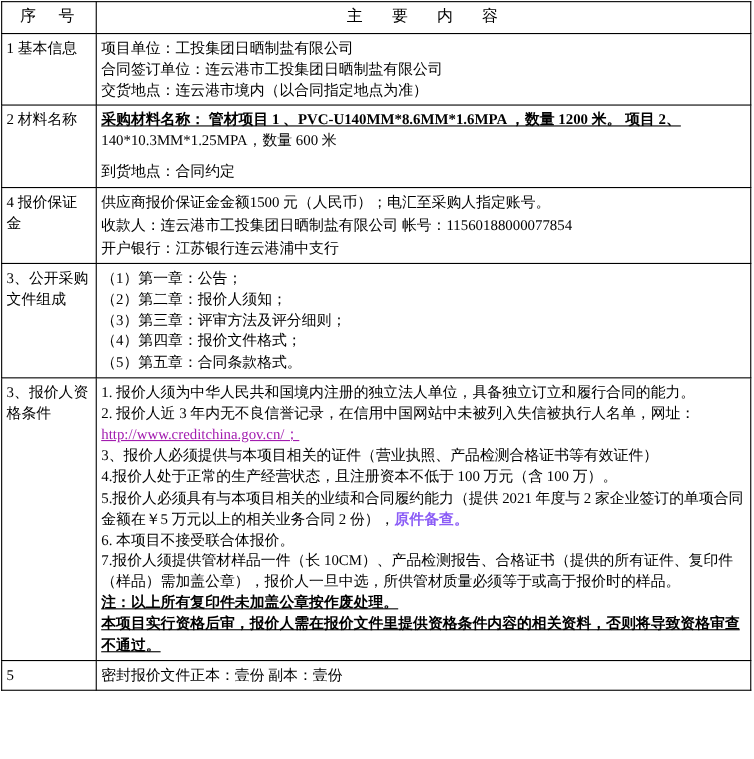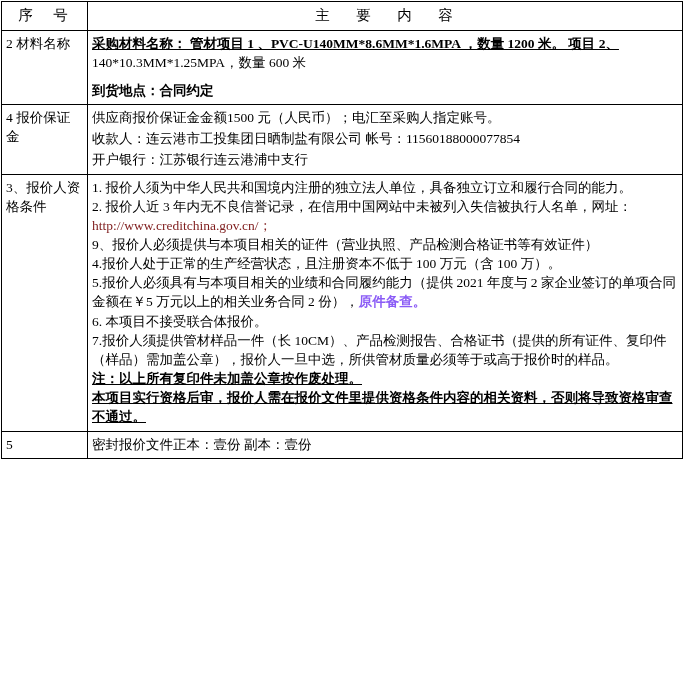"1 基本信息" tr { html: none -> <tr> <td>1 基本信息</td> <td> <span>项目单位：工投集团日晒制盐有限公司</span> <span>合同签订单位：连云港市工投集团日晒制盐有限公司</span> <span>交货地点：连云港市境内（以合同指定地点为准）</span> </td> </tr> }
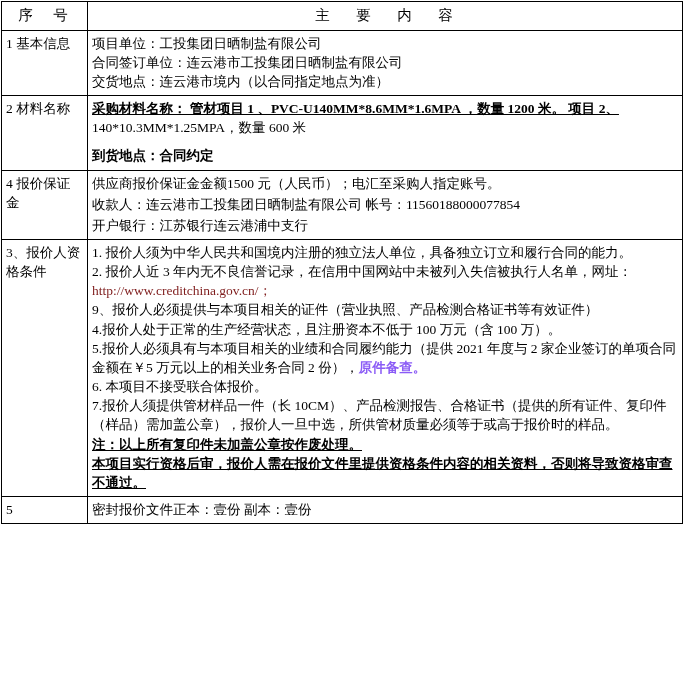"到货地点：合同约定" .gap-top { font-weight: bold -> none }
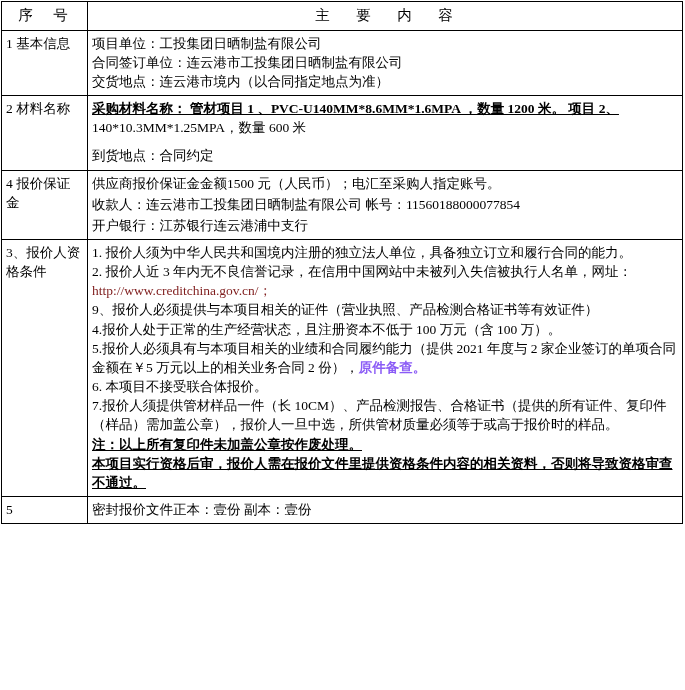"3、公开采购文件组成" tr { html: none -> <tr> <td>3、公开采购文件组成</td> <td> <span>（1）第一章：公告；</span> <span>（2）第二章：报价人须知；</span> <span>（3）第三章：评审方法及评分细则；</span> <span>（4）第四章：报价文件格式；</span> <span>（5）第五章：合同条款格式。</span> </td> </tr> }
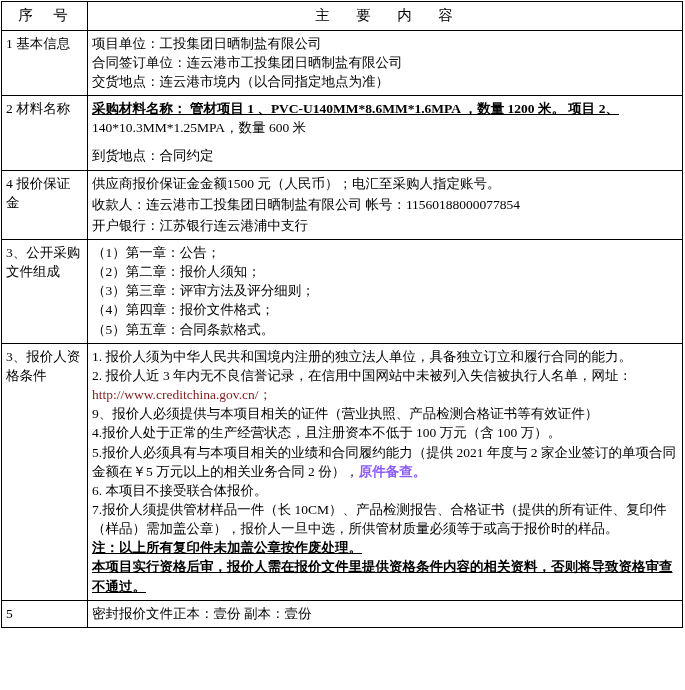"http://www.creditchina.gov.cn/；" .link { color: #7f1d1d -> #a21caf; text-decoration: none -> underline }
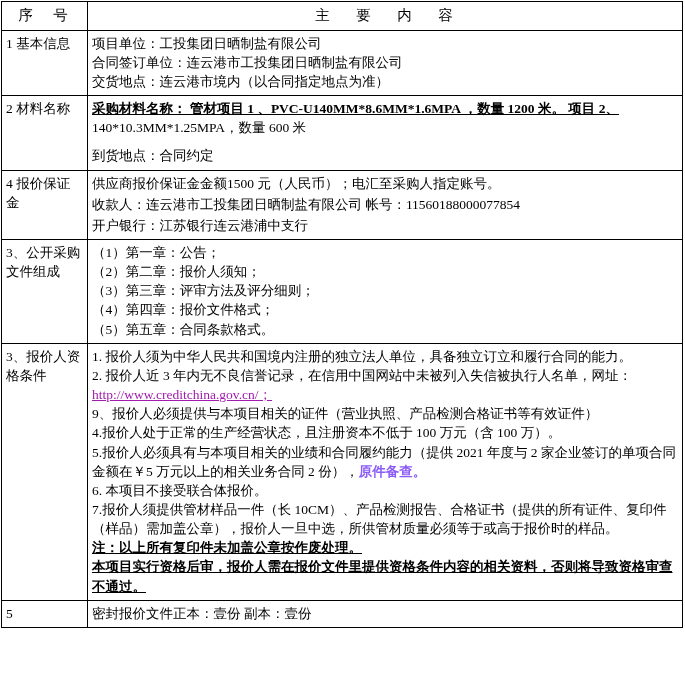"9、报价人必须提供与本项目相关的证件（营业执照、产品检测合格证书等有效证件）" span.line { text: 9 -> 3 }
